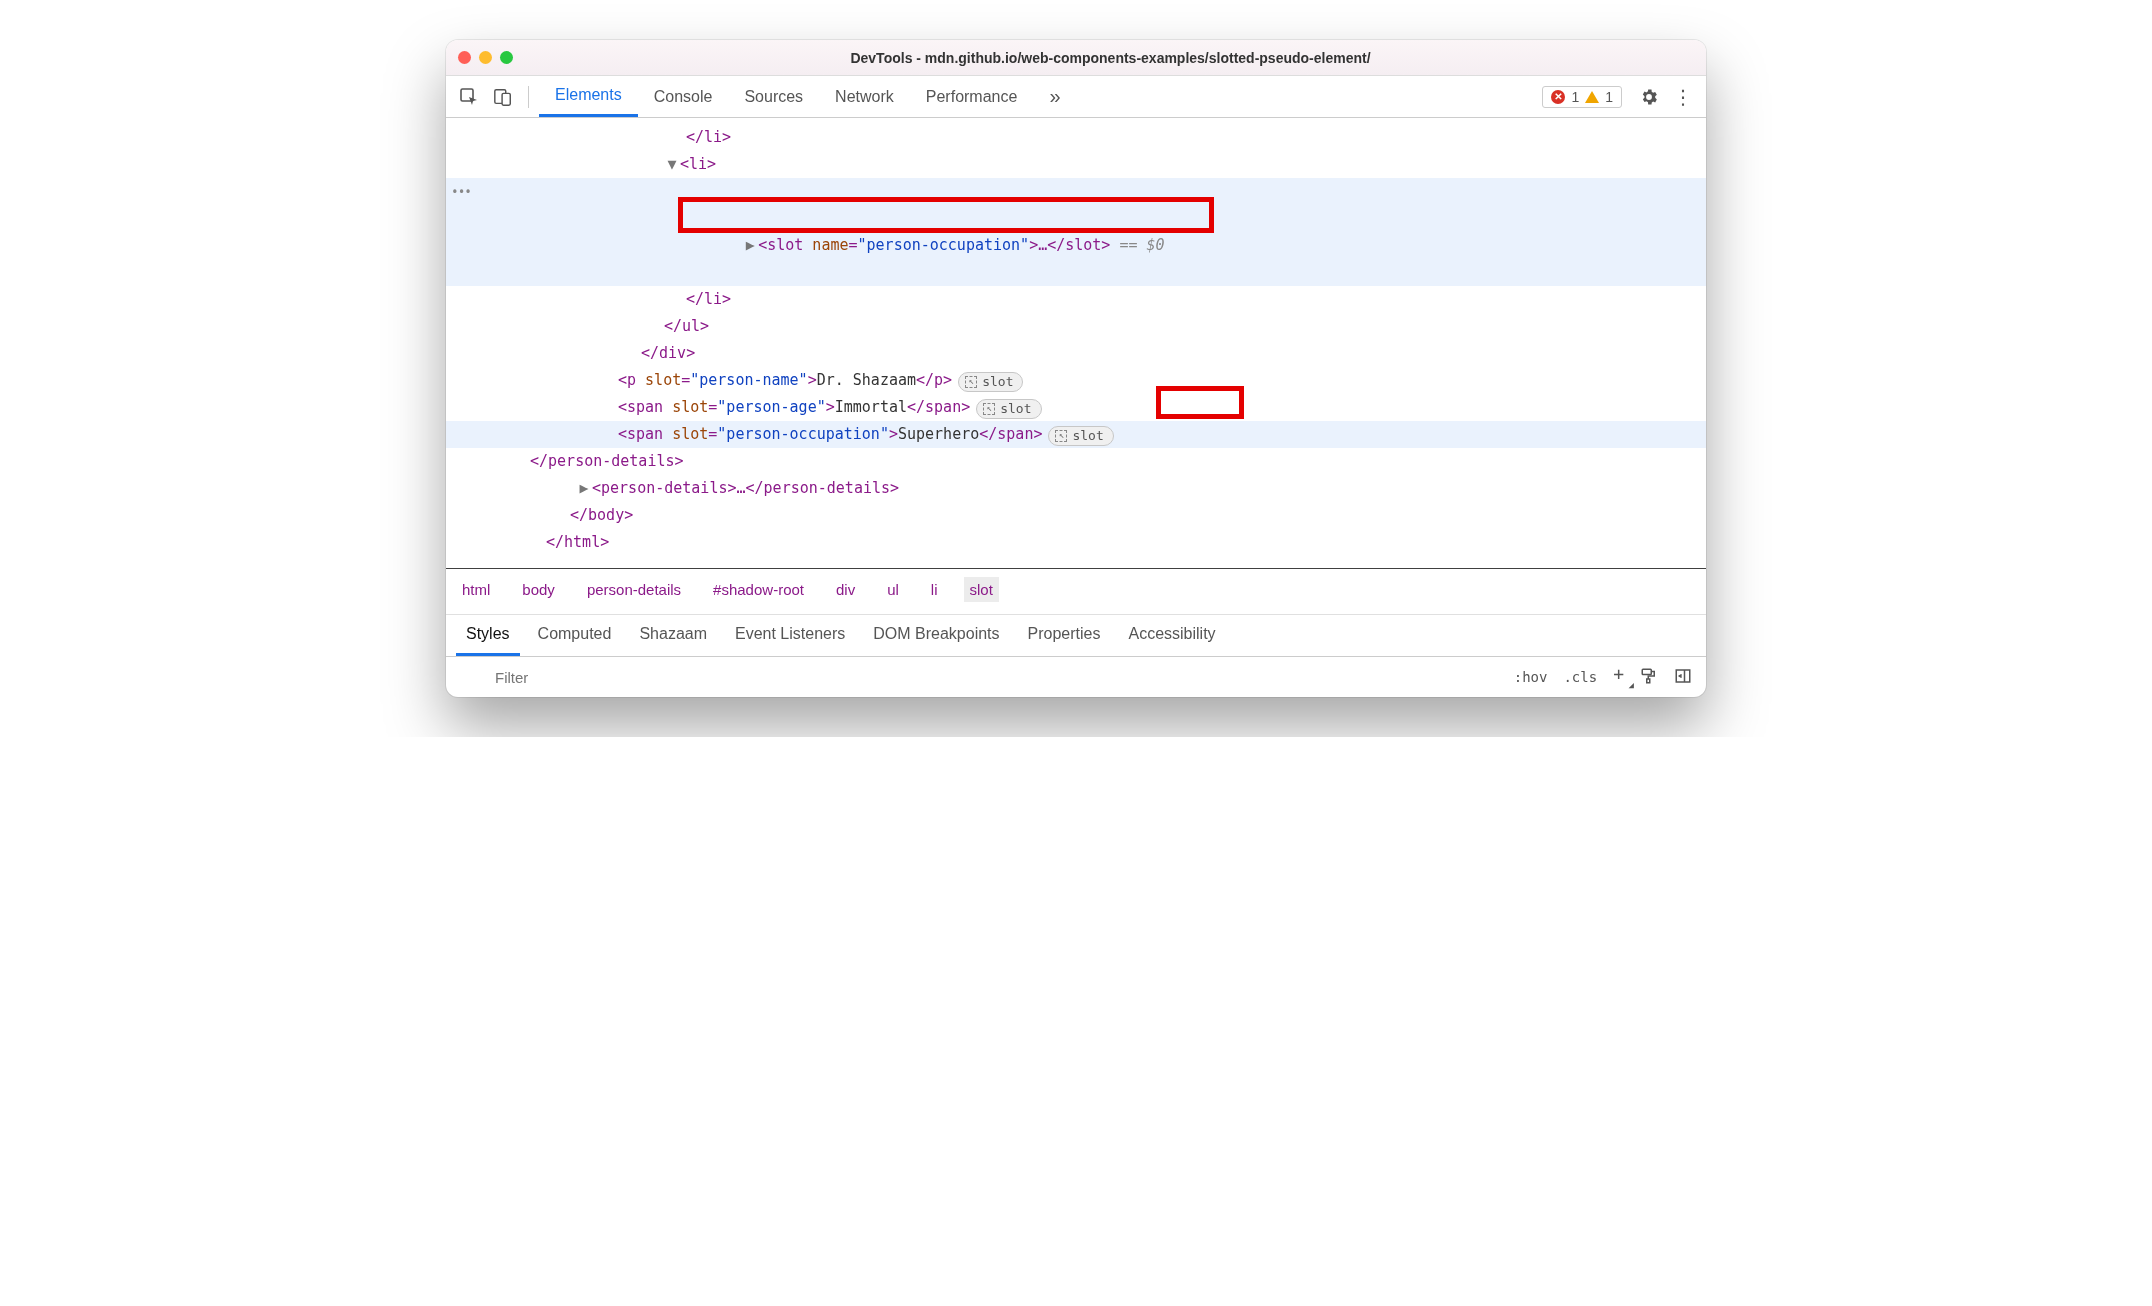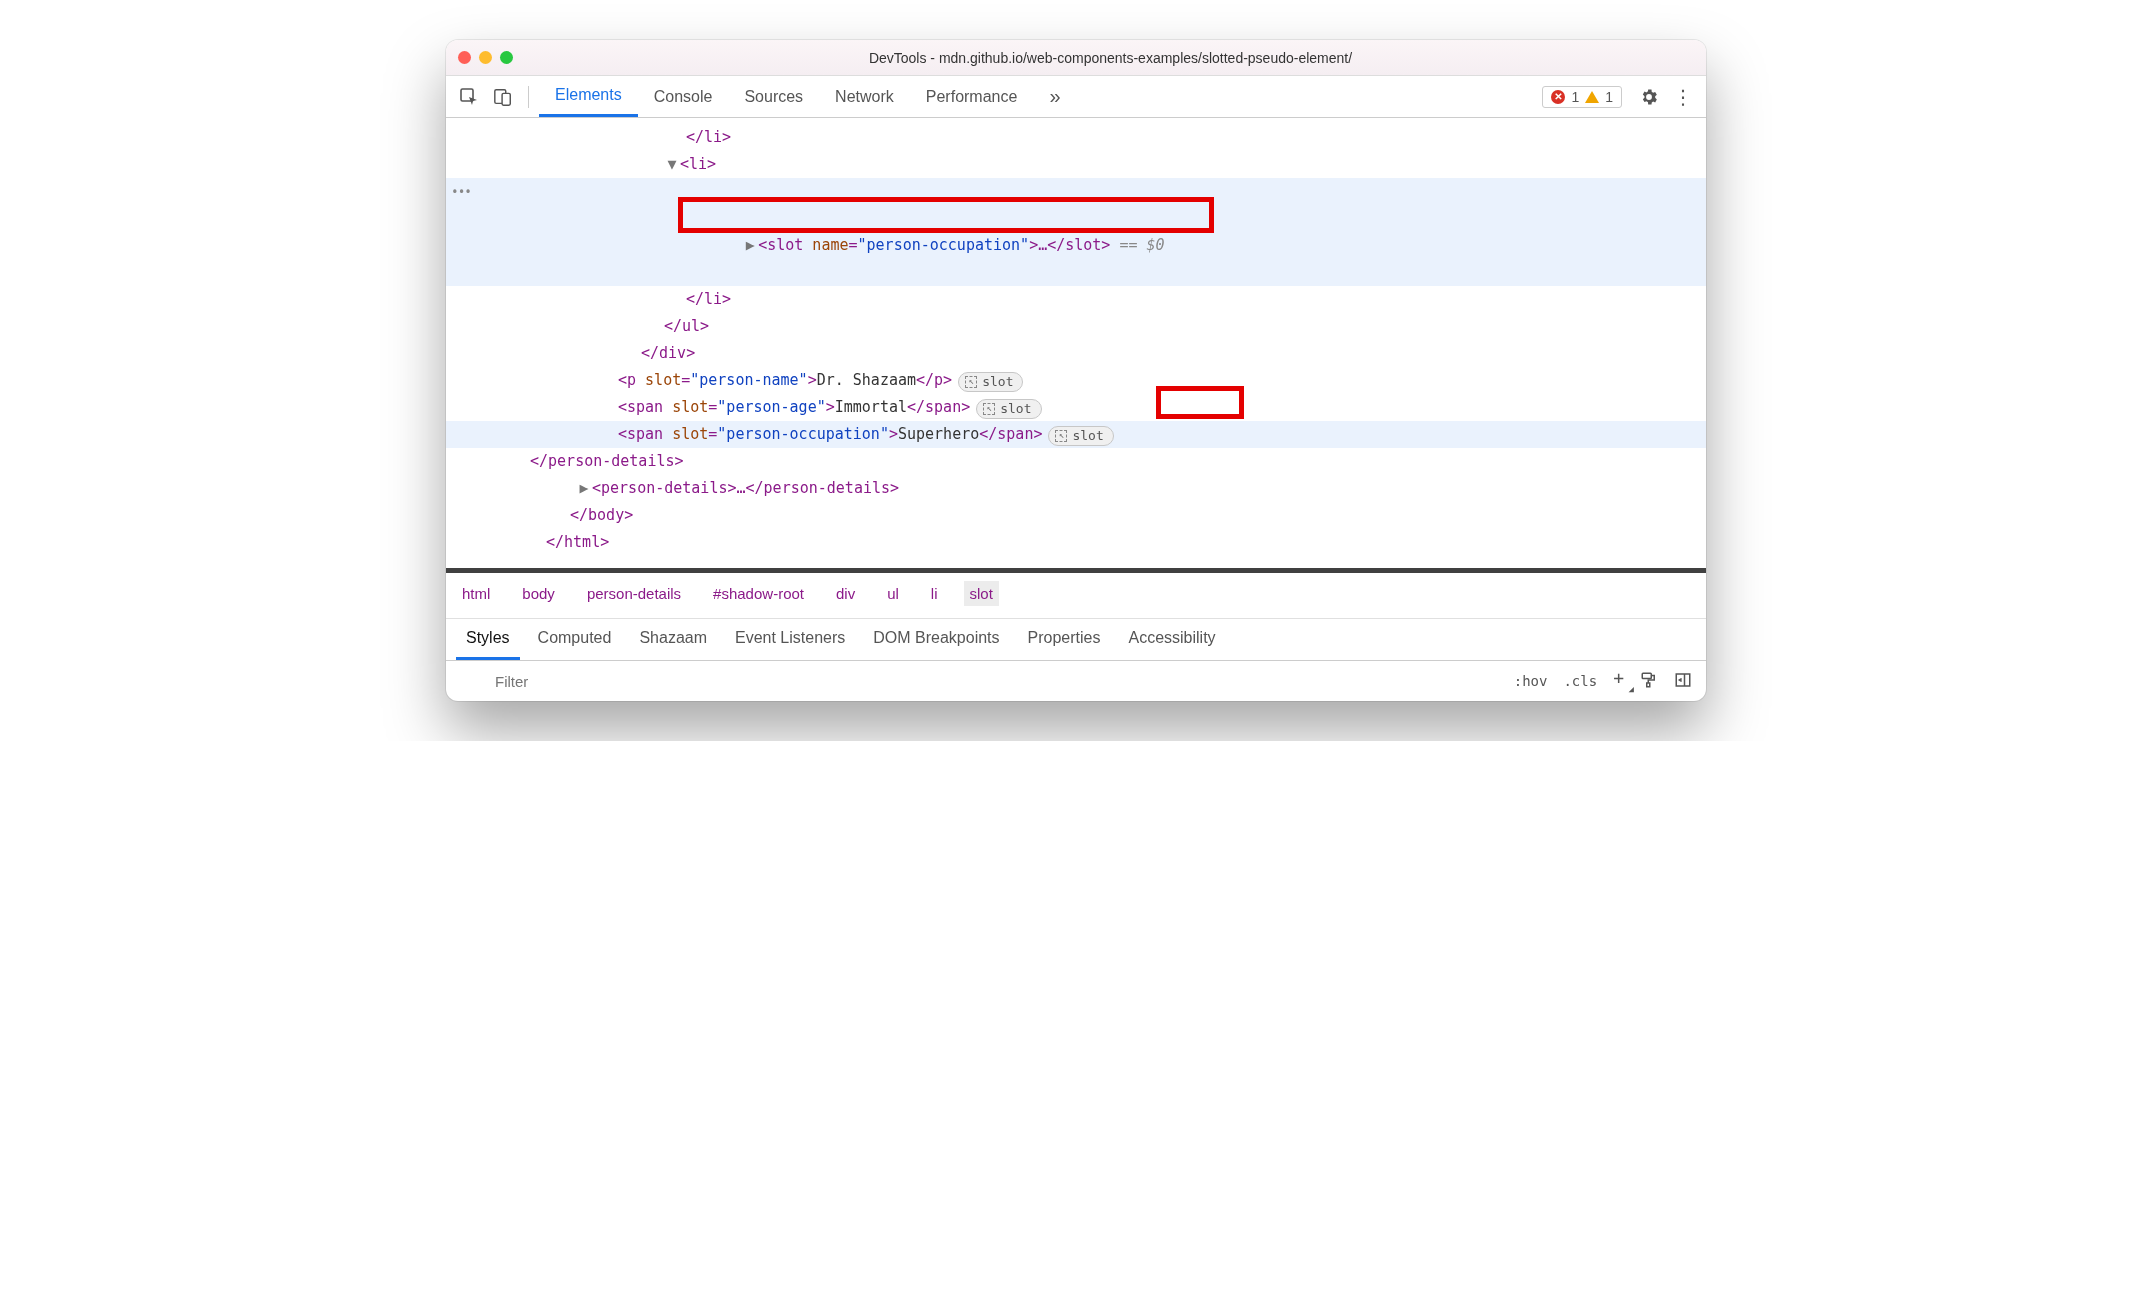"DevTools -" .titlebar .title { font-weight: 400 -> 700 }
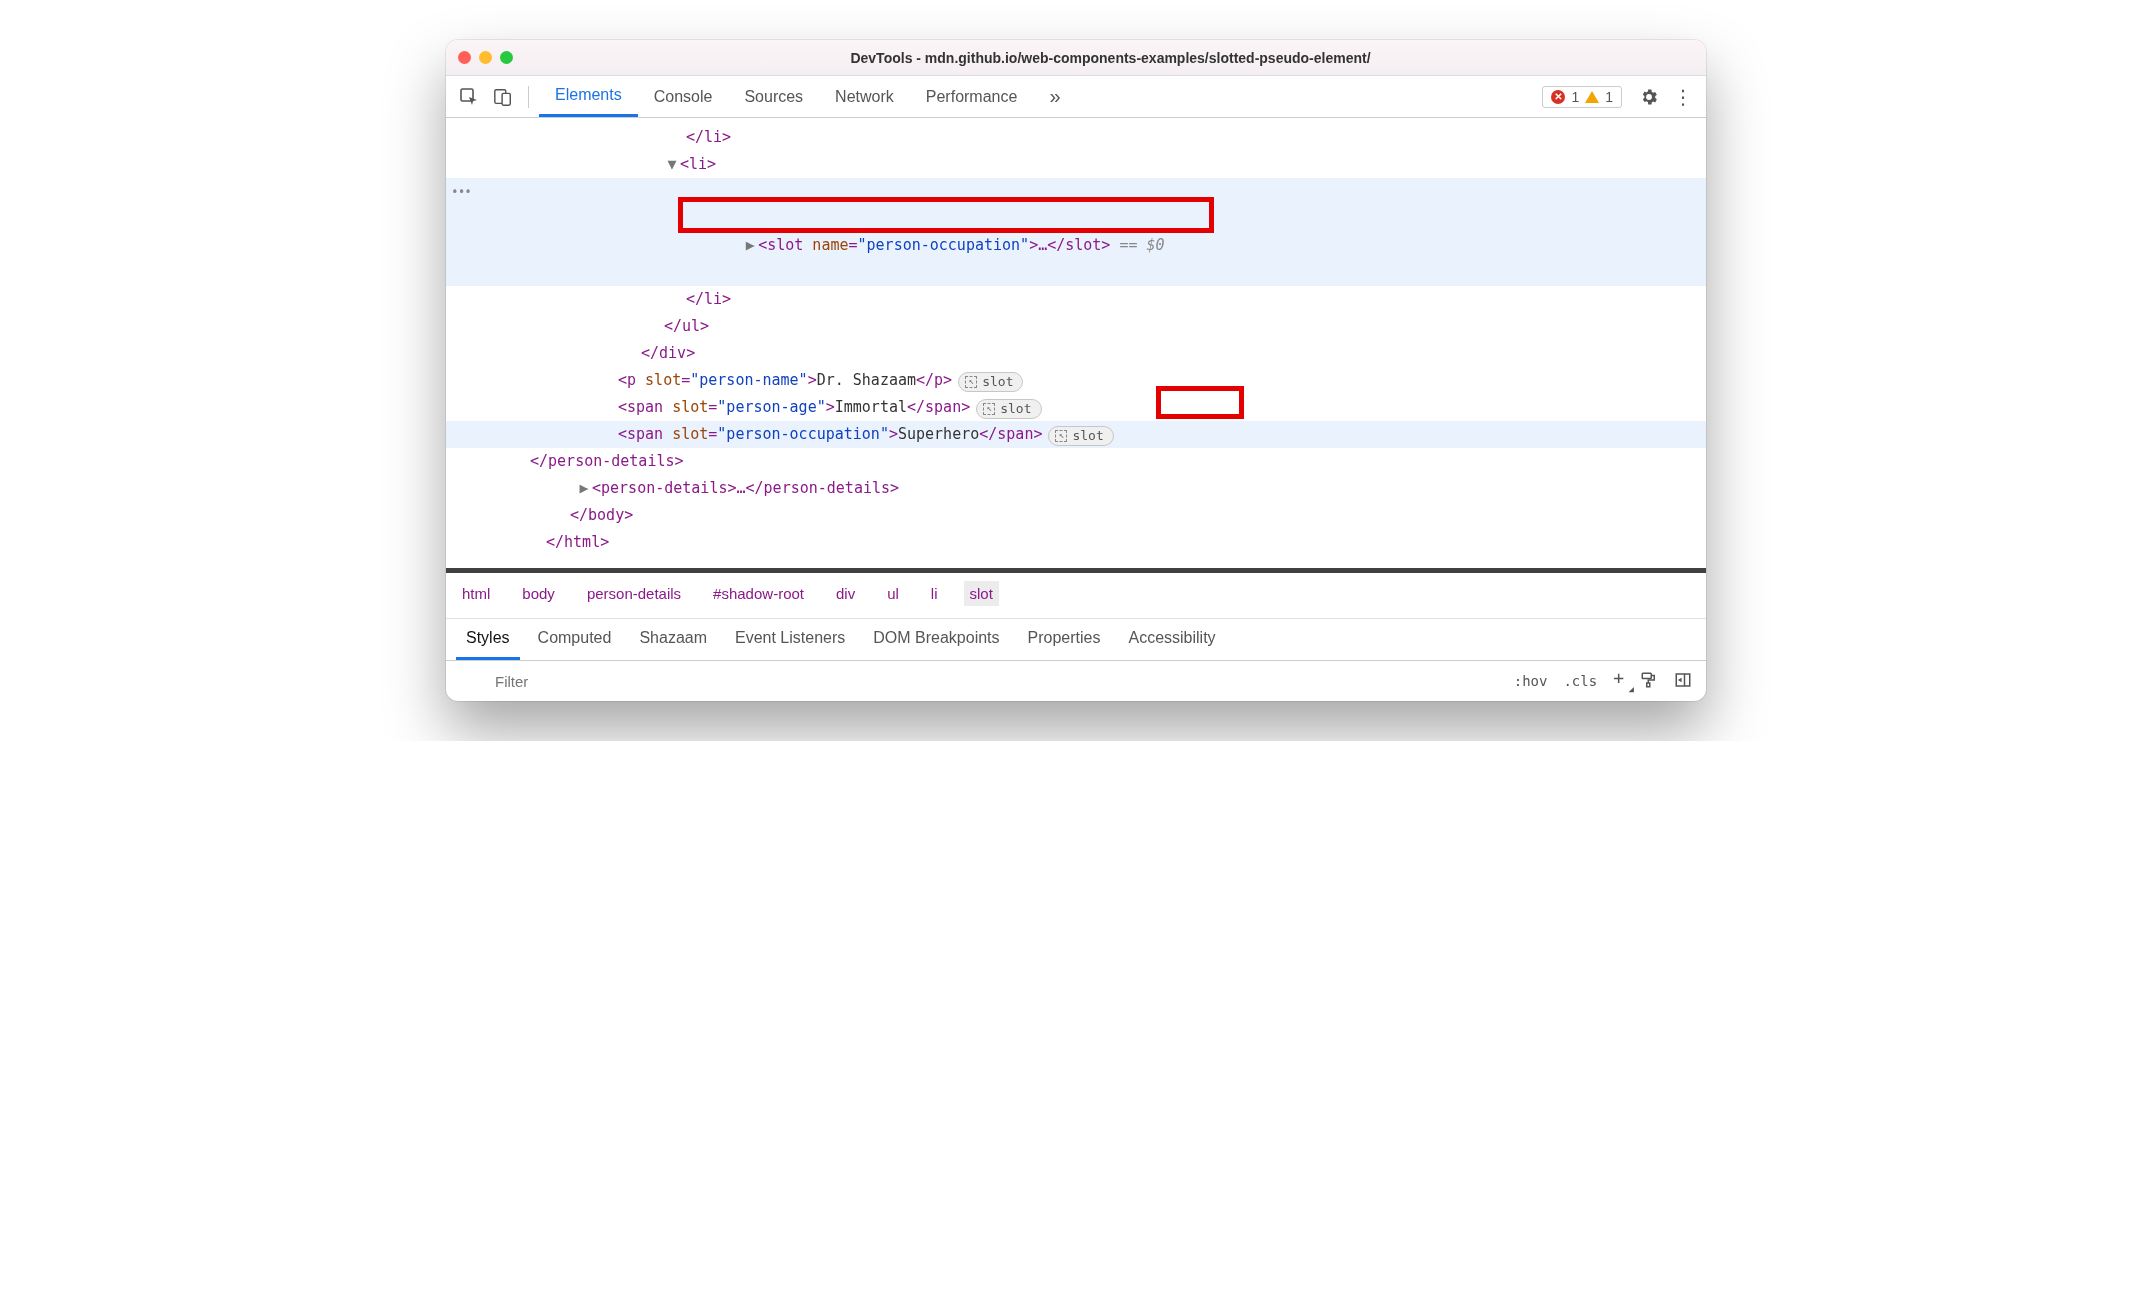"html" .crumbs { border-top: 5px solid #404040 -> 1px solid #404040 }
